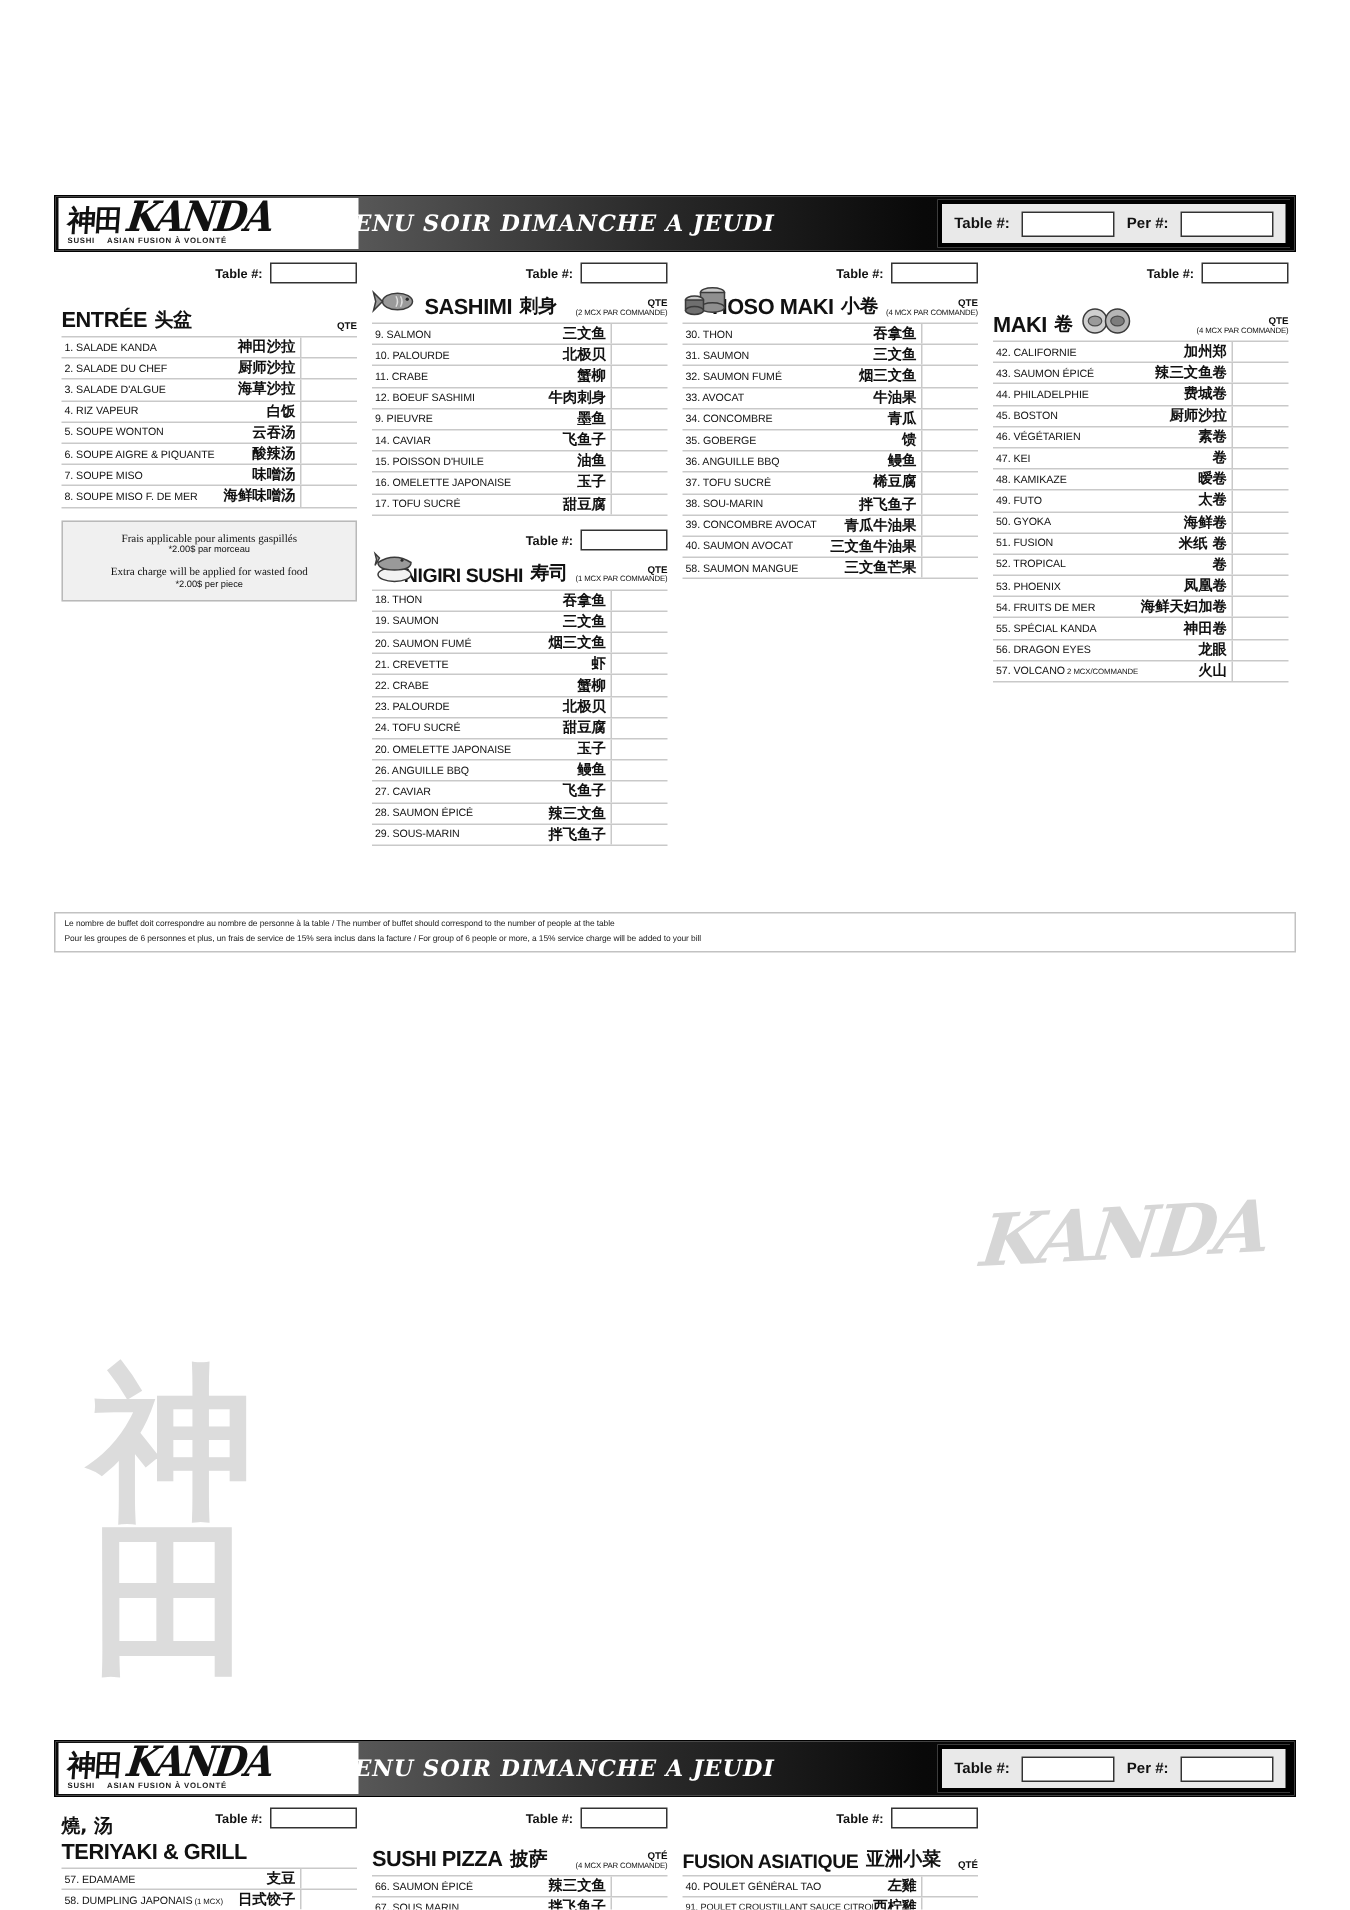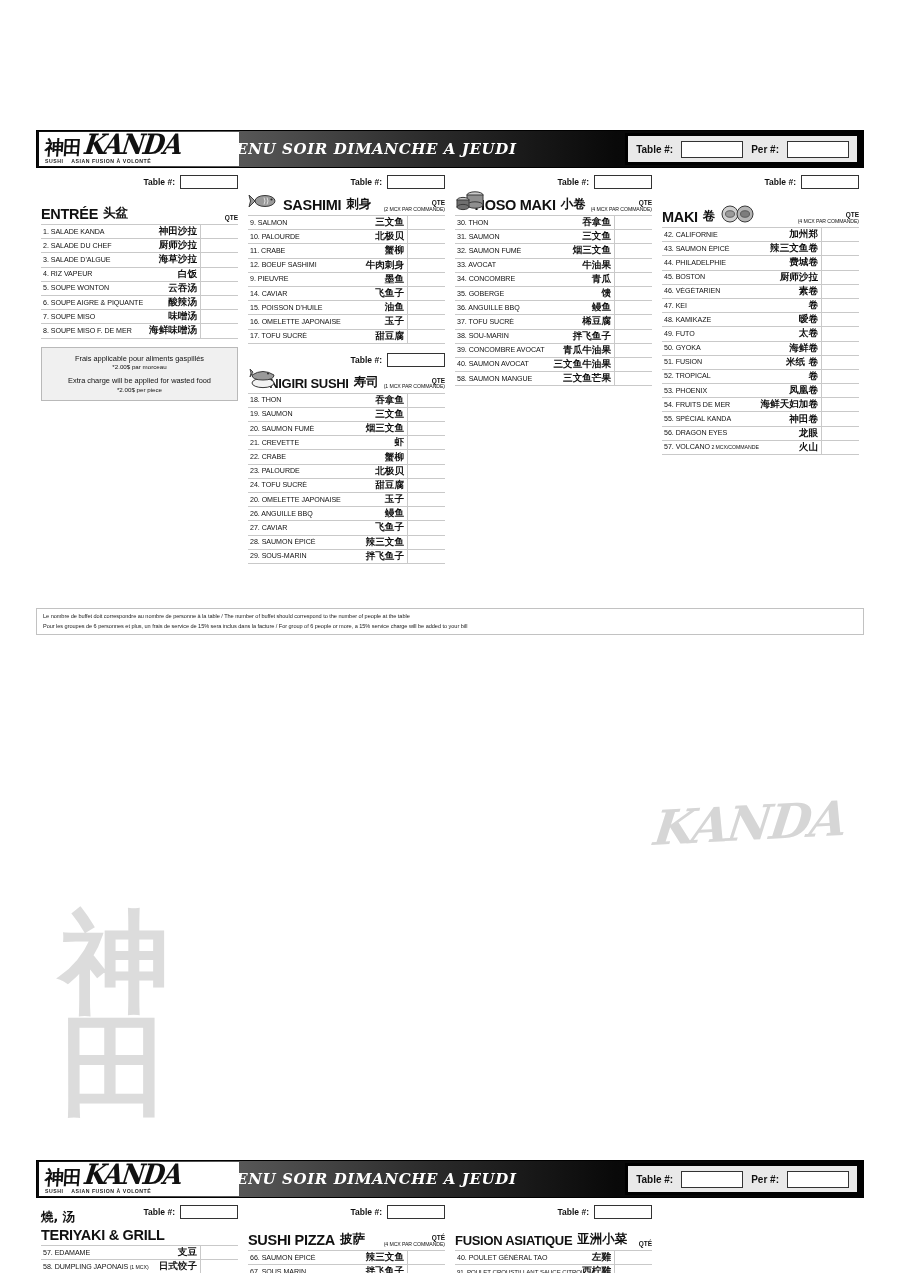"Frais applicable pour aliments gaspillés" .waste .l1 { font-family: none -> Liberation Serif, serif }
